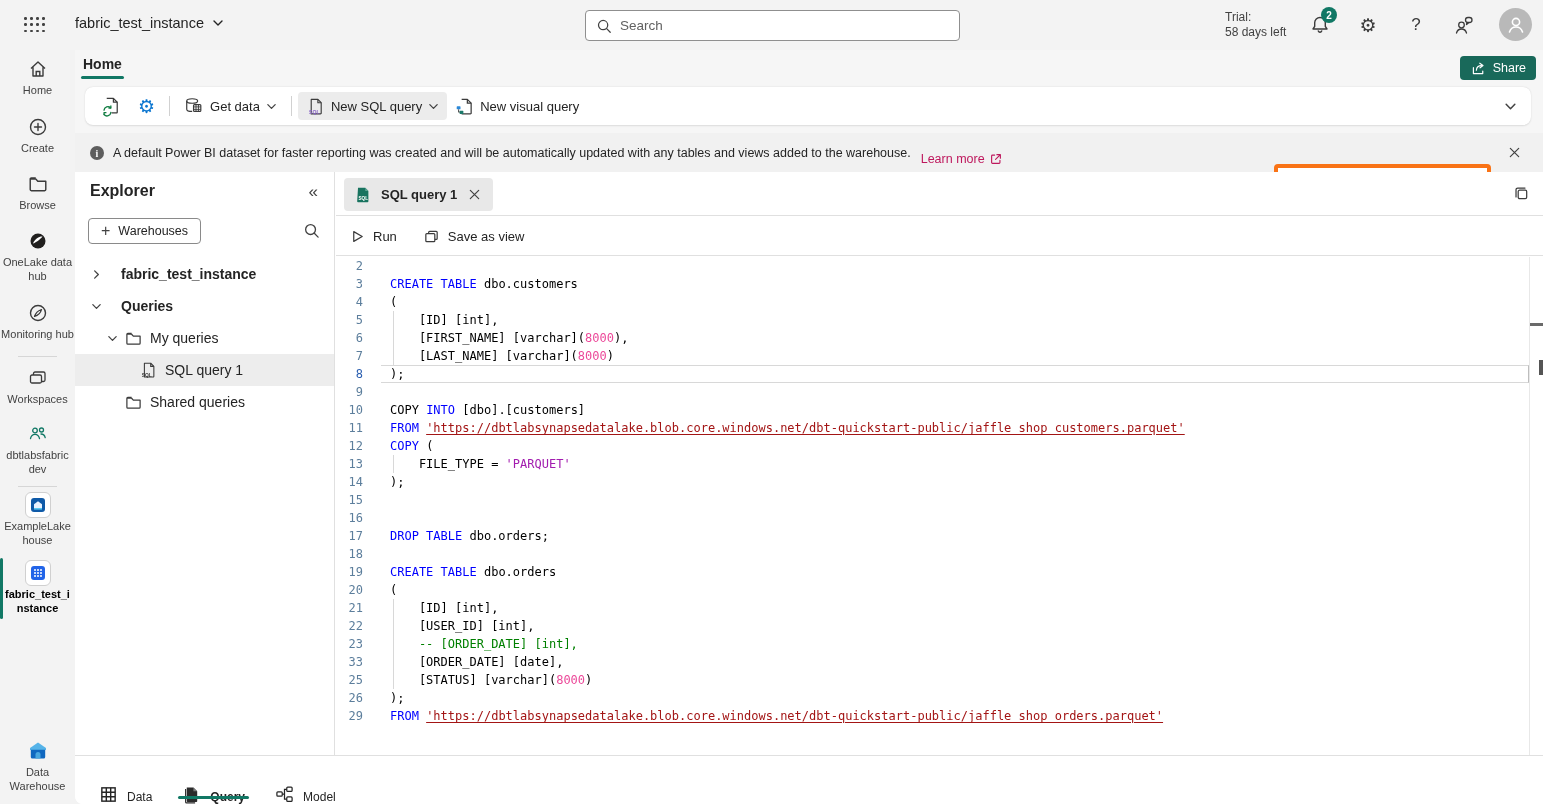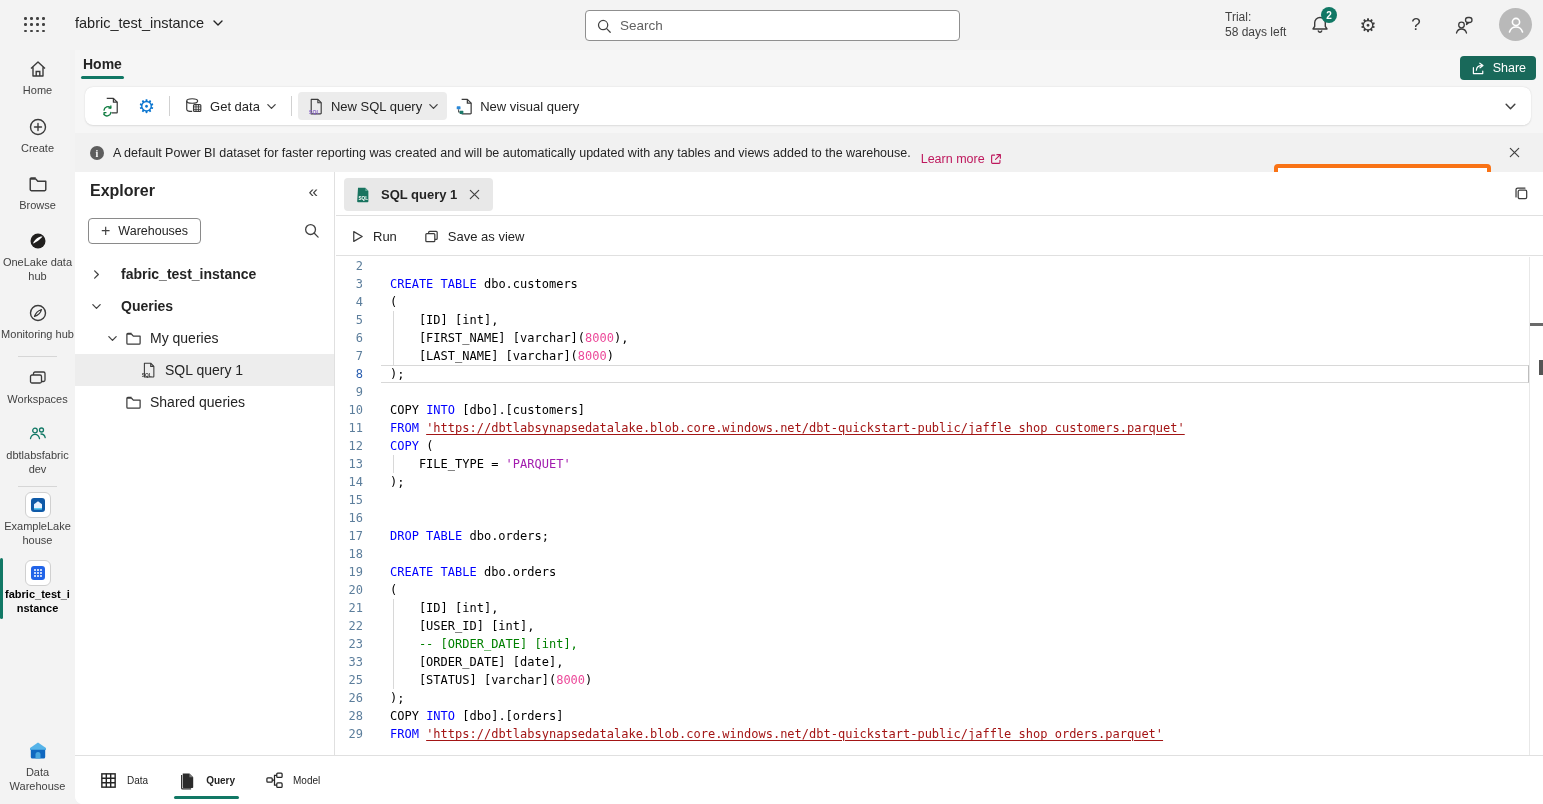"28" div.cl { html: <div><span>28</span><span><span>COPY </span><span>INTO</span><span> [dbo].[orders]</span></span></div> -> none }
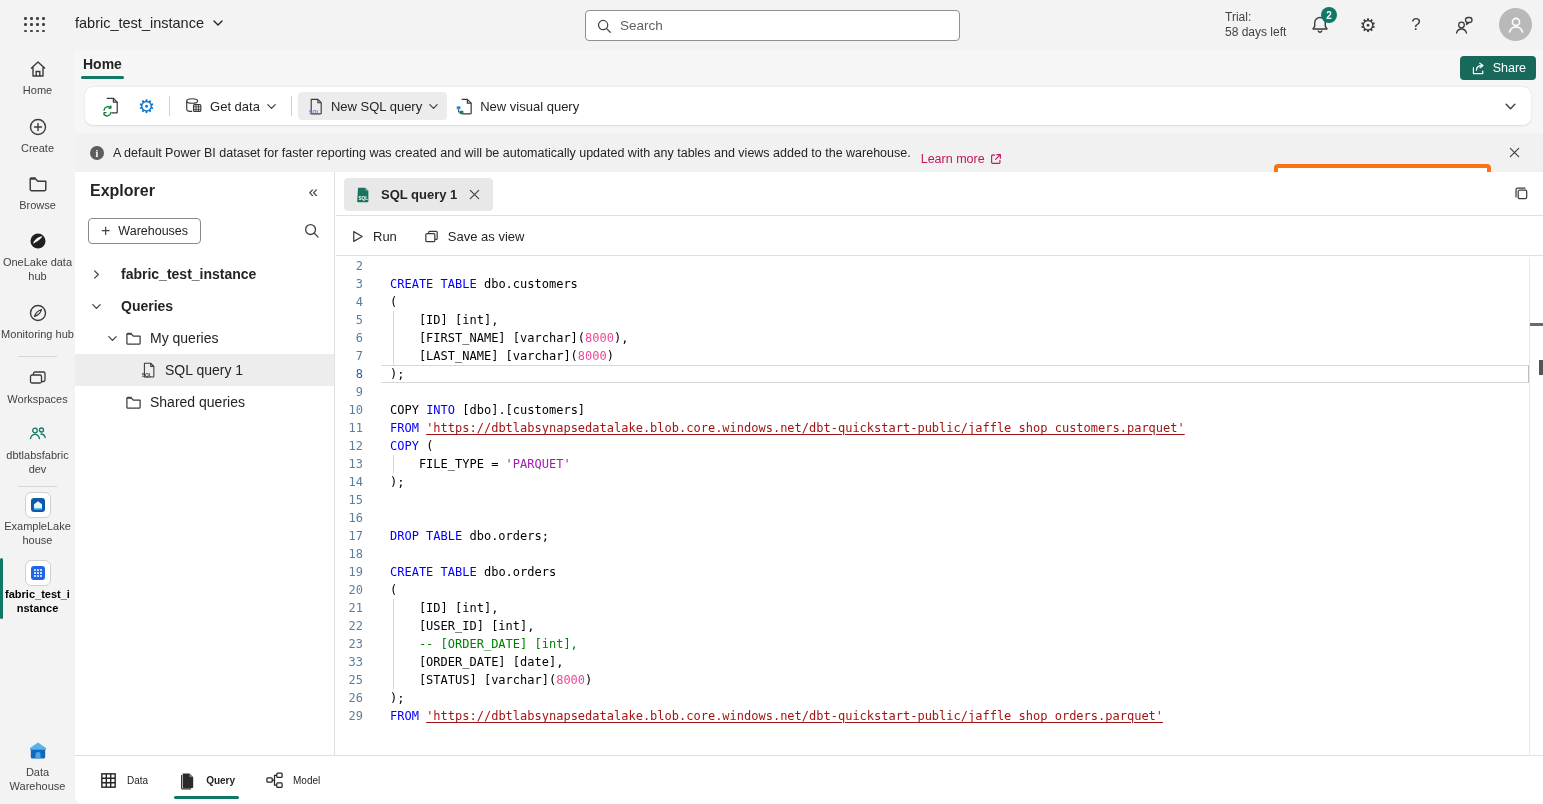"Data" .f-tab { align-items: center -> flex-end; font-size: 10px -> 12px }
